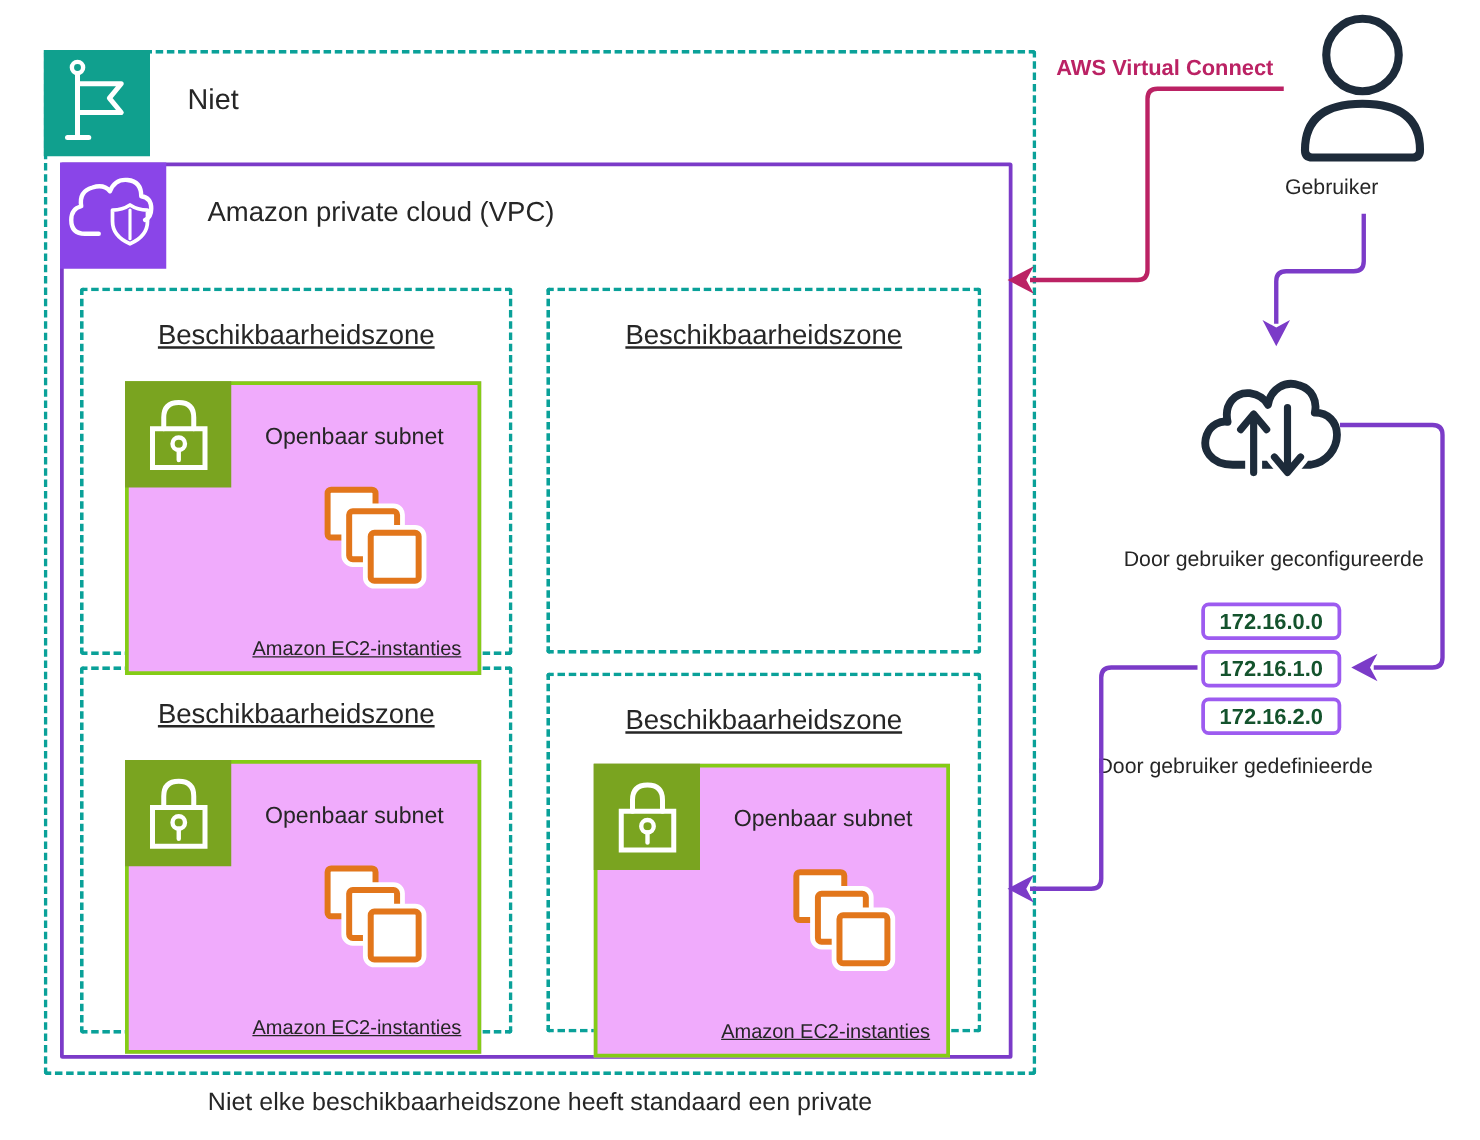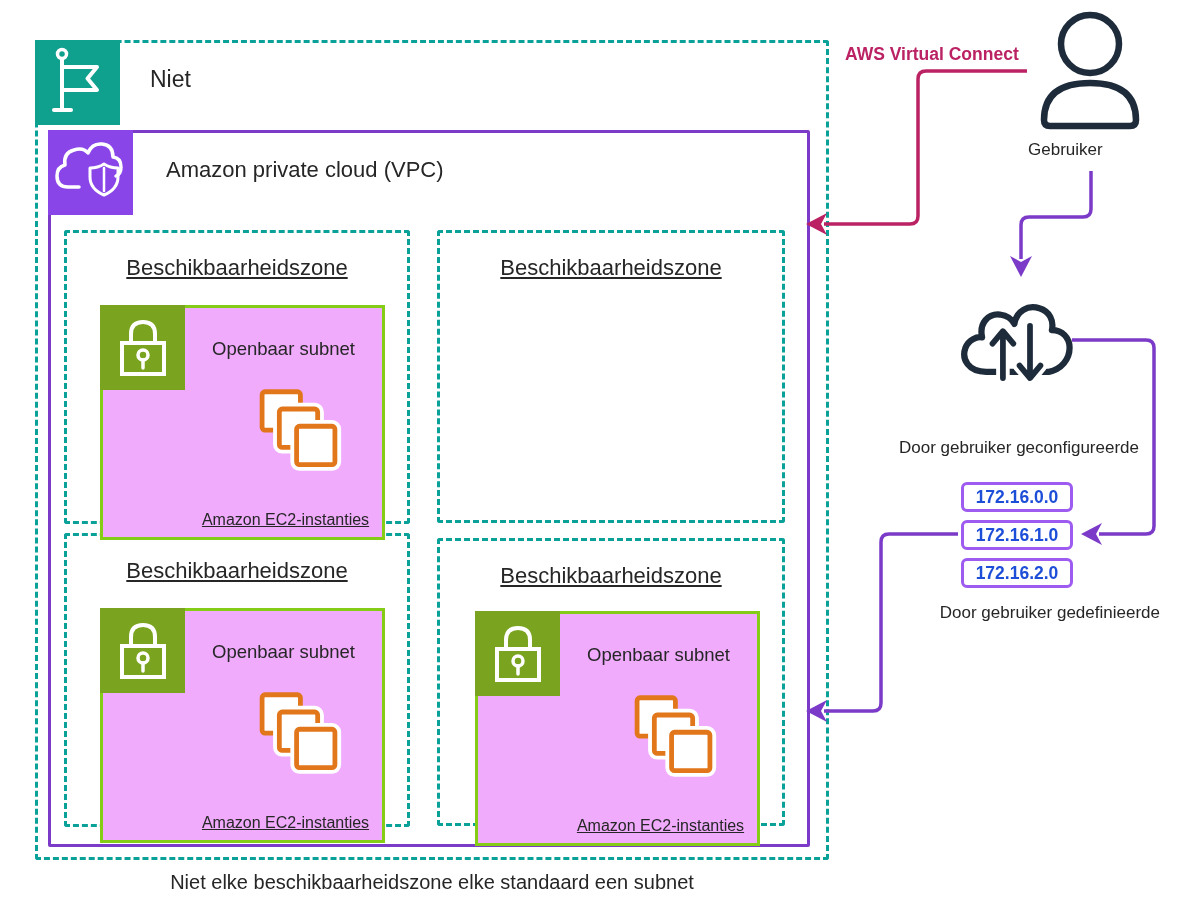"172.16.0.0" .ip-box { color: #1d4ed8 -> #14532d }
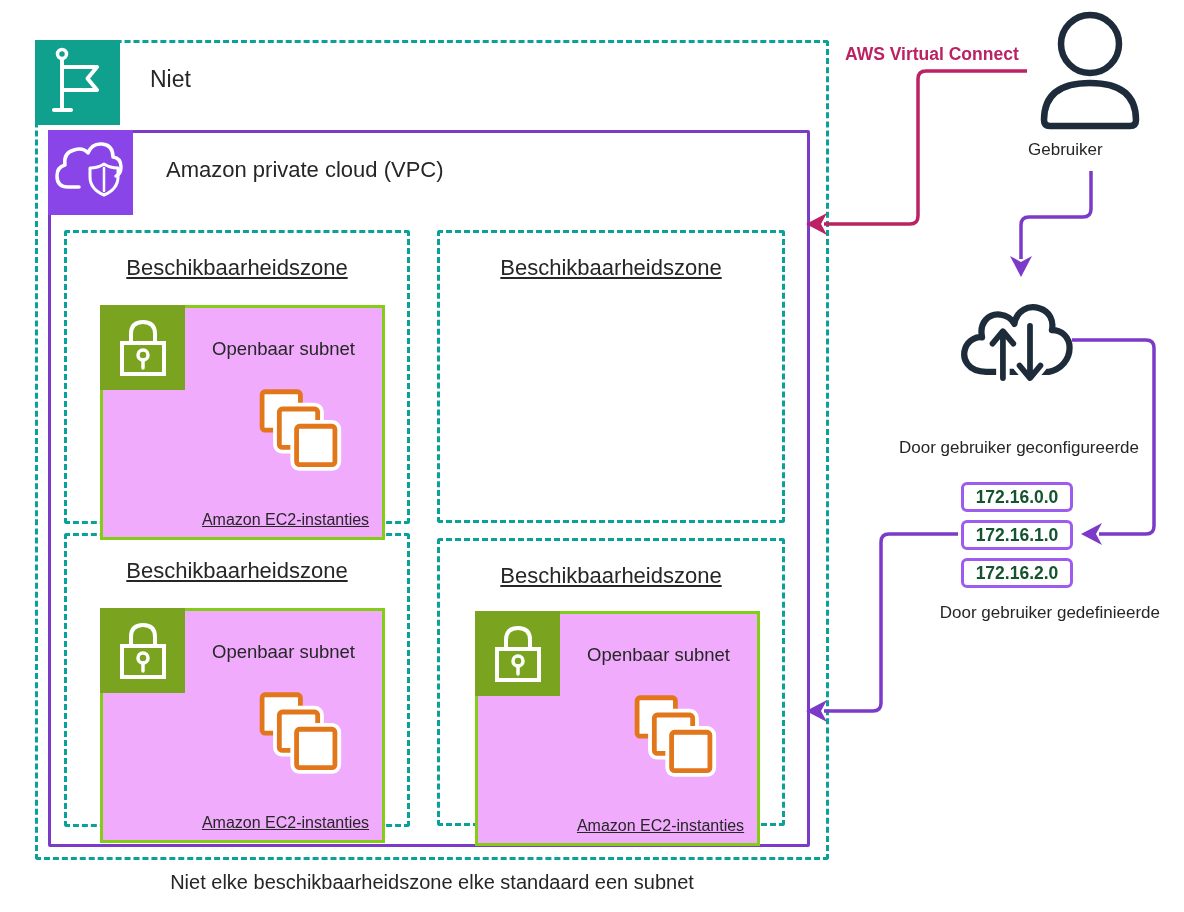"Door gebruiker gedefinieerde" .ip-label { text-align: right -> left }
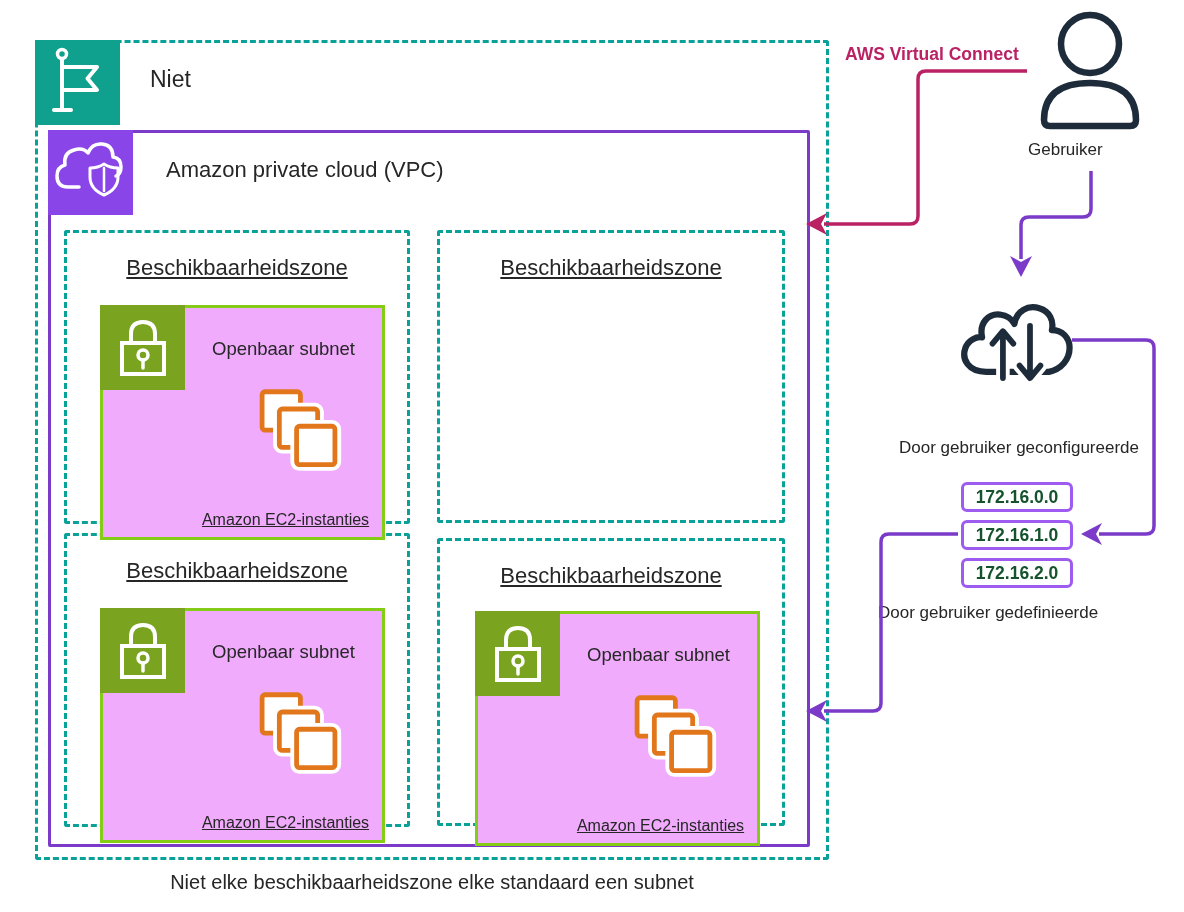"Niet elke beschikbaarheidszone elke" div.footnote { text: elke standaard een subnet -> heeft standaard een private }
